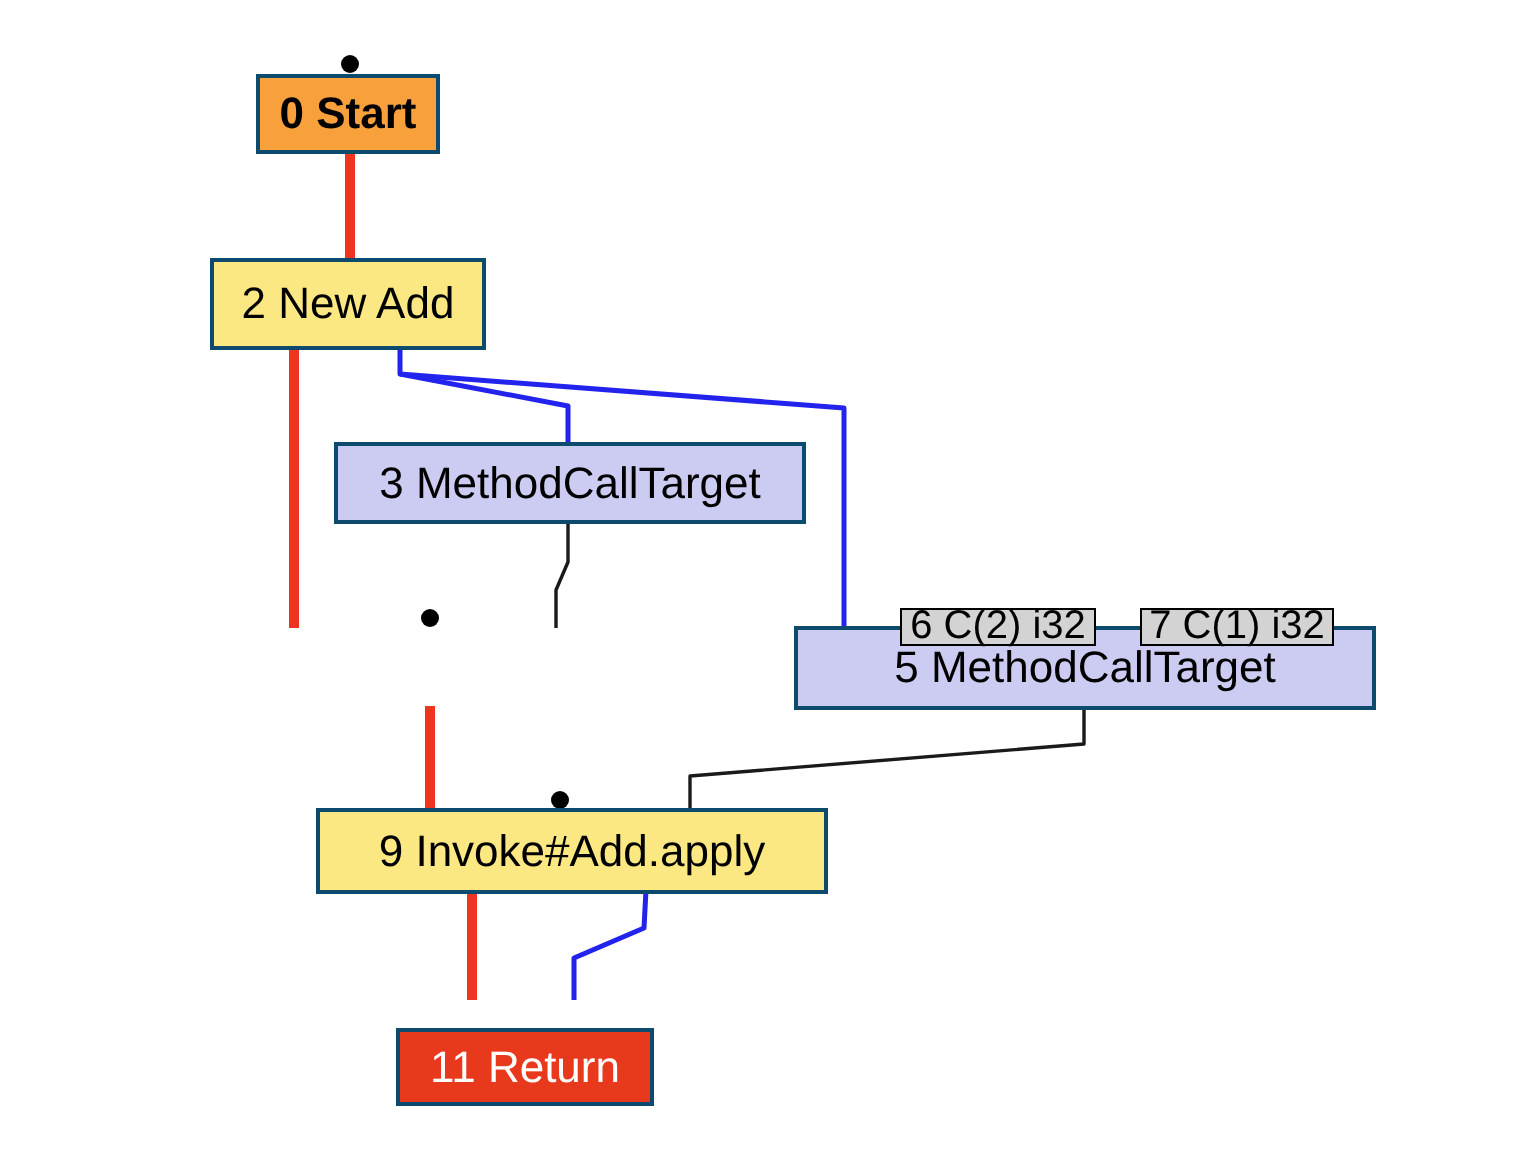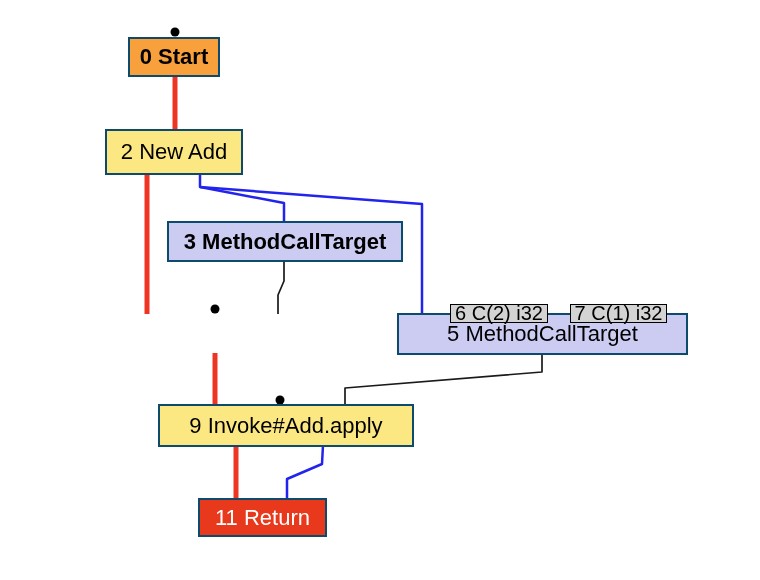"3 MethodCallTarget" div.node { font-weight: bold -> none }
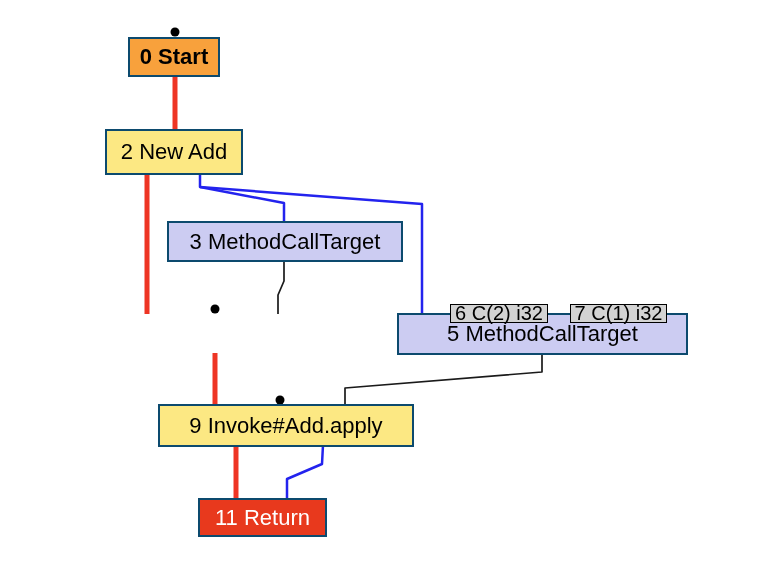"11 Return" .node--return { margin-top: none -> 16px }
